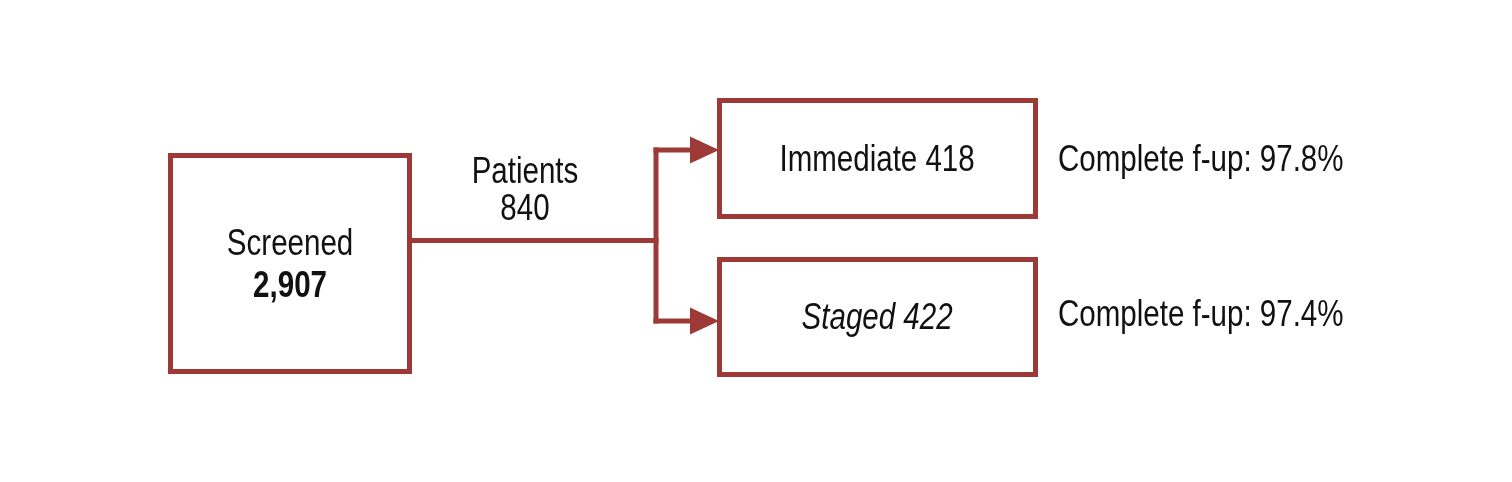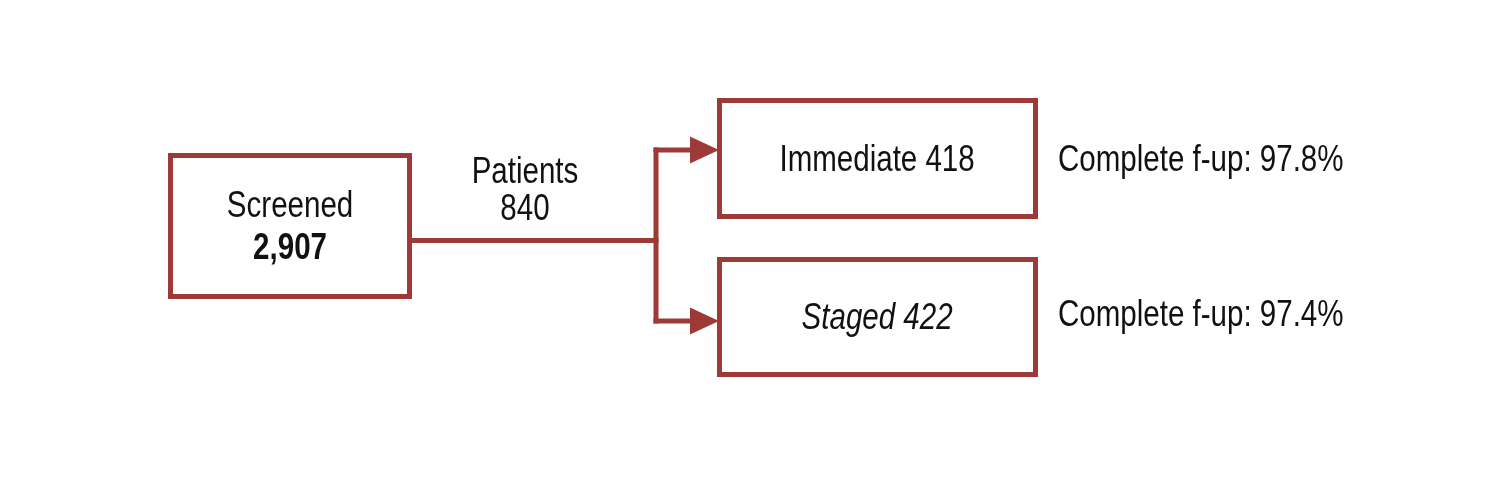"Screened" .box-screened { height: 146px -> 221px }
